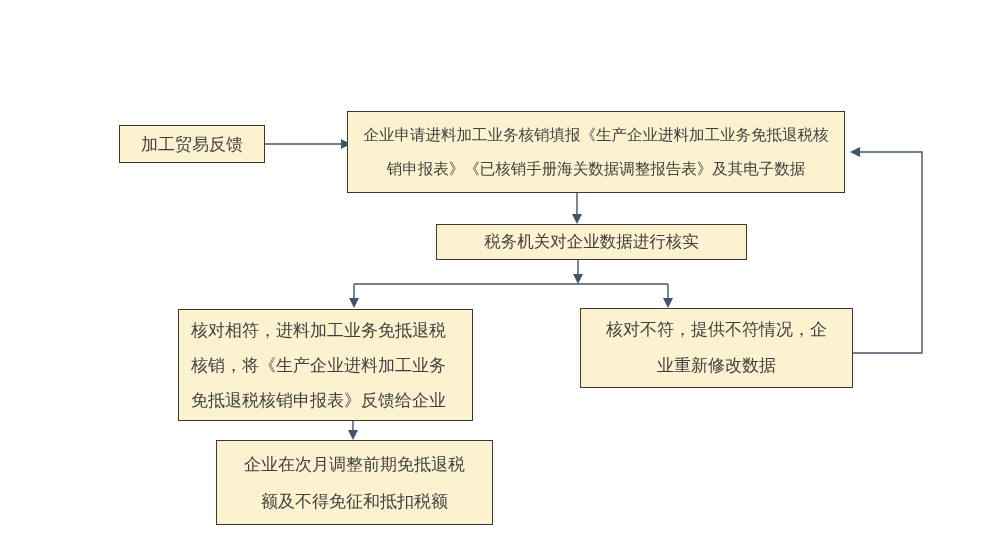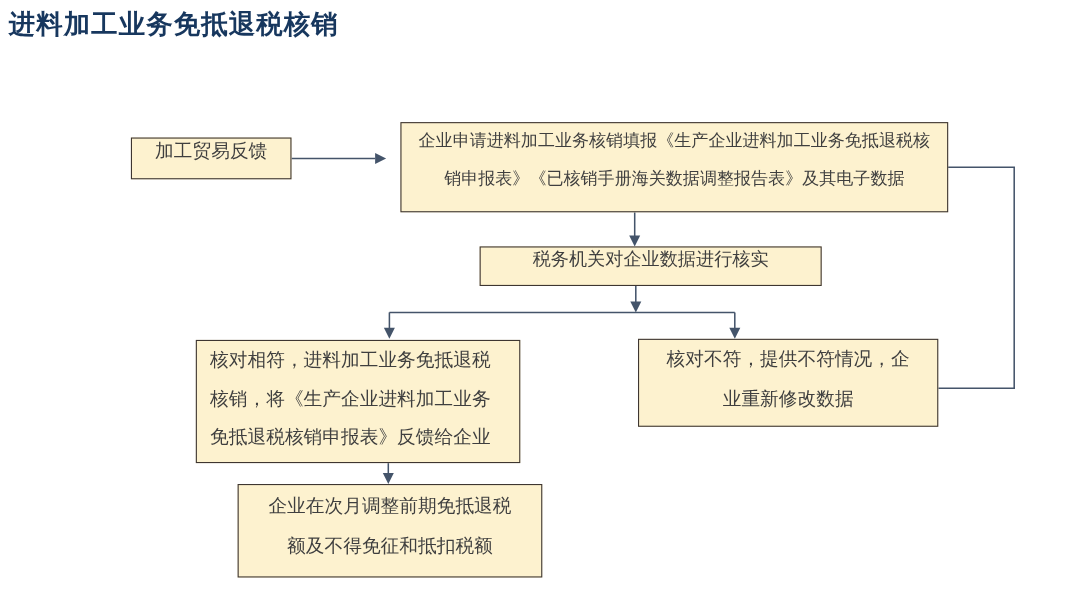"进料加工业务免抵退税核销" h1.title { html: <h1>进料加工业务免抵退税核销</h1> -> none }
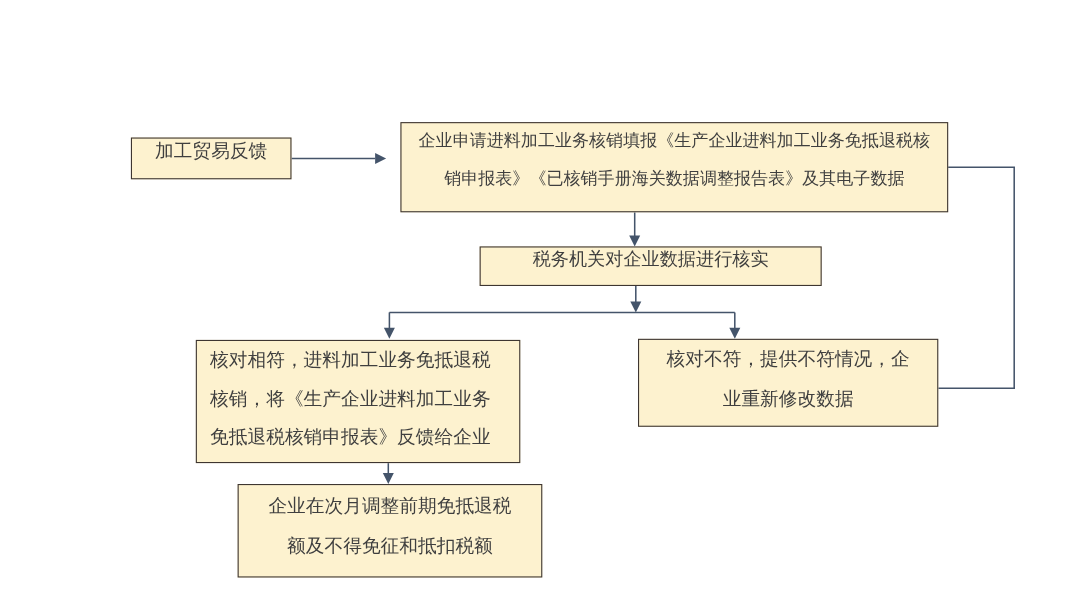"加工贸易反馈" .node { align-items: none -> center }
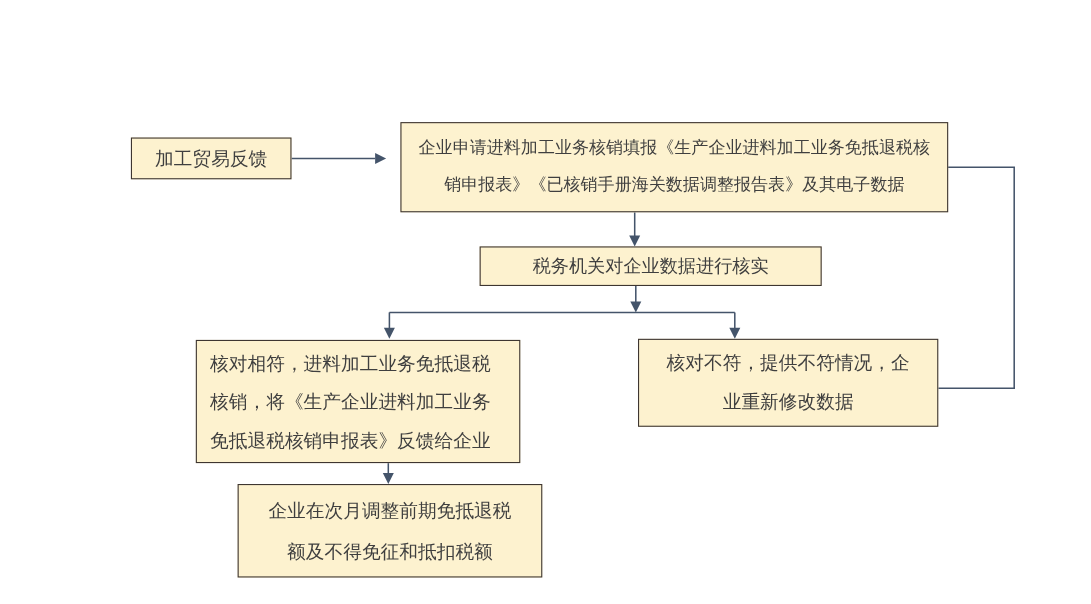"企业申请进料加工业务核销填报《生产企业进料加工业务免抵退税核销申报表》《已核销手" .node-apply { left: 364px -> 347px }
